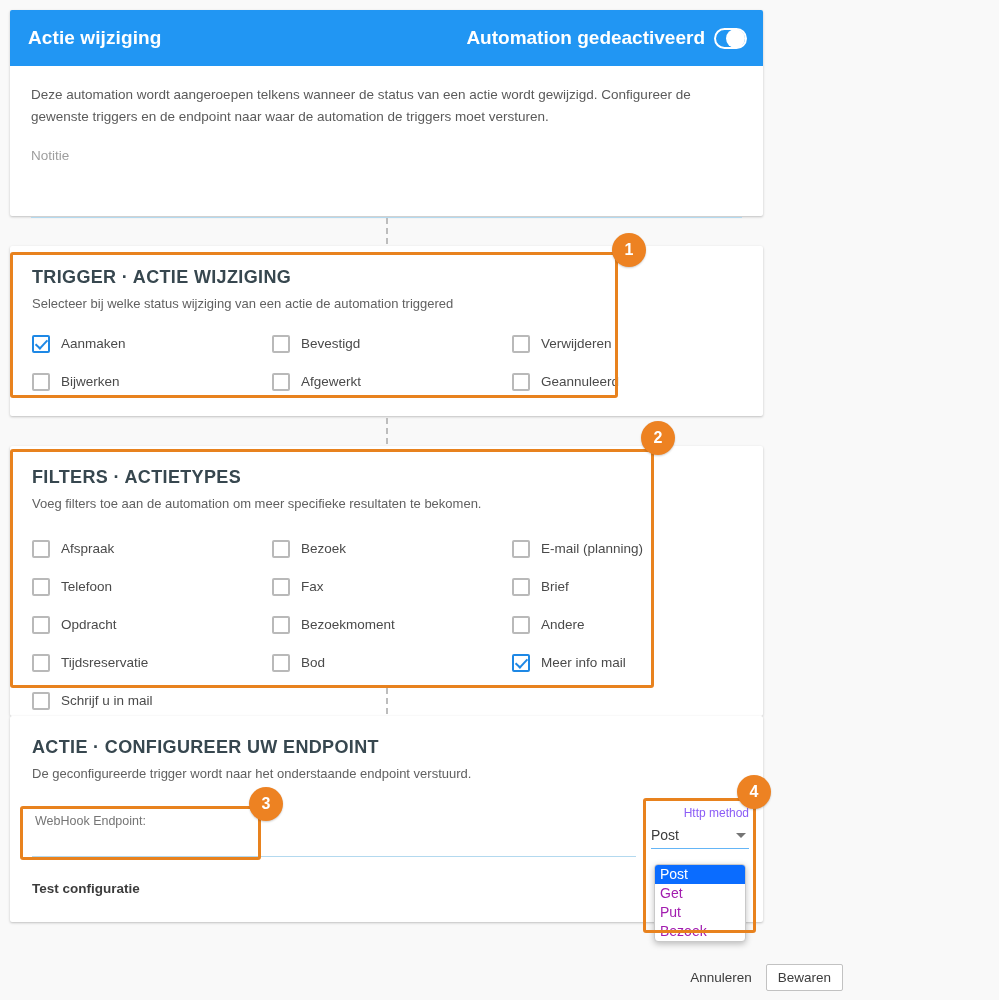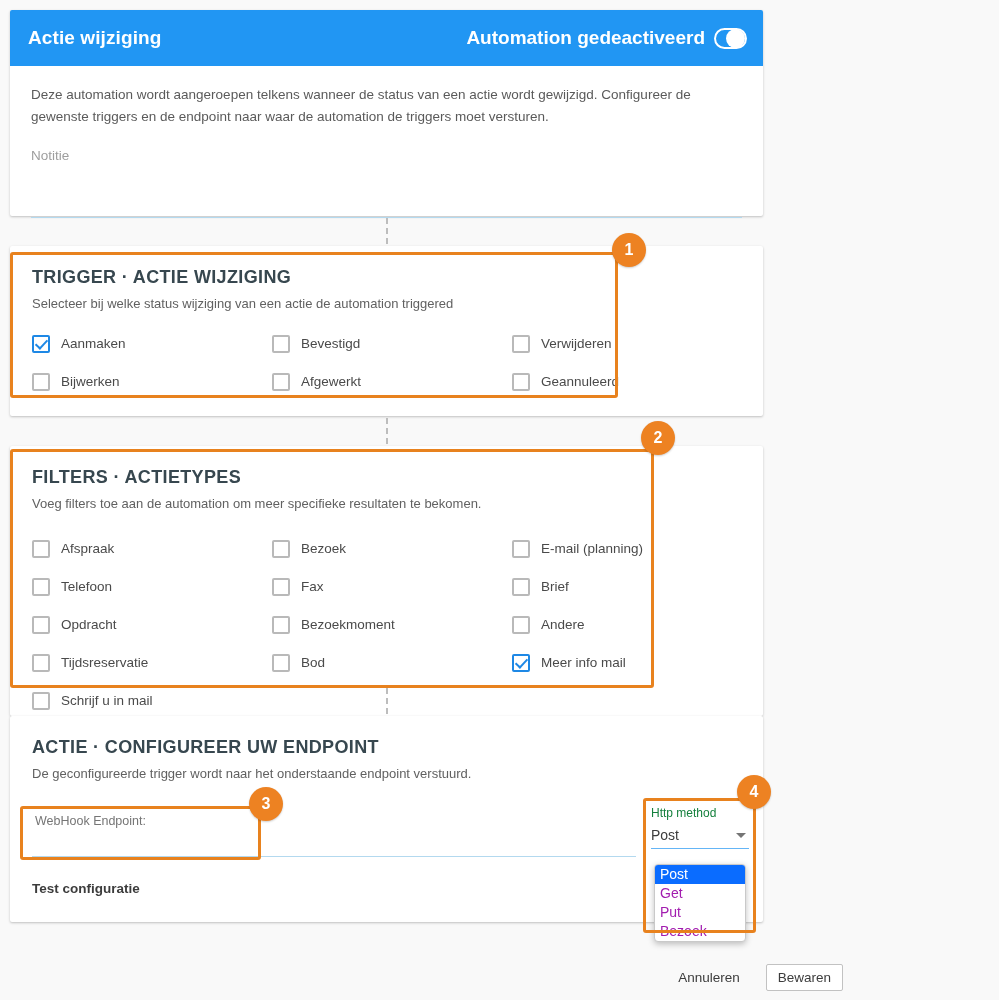"Http method" .method-label { color: #15803d -> #8b5cf6; text-align: none -> right }
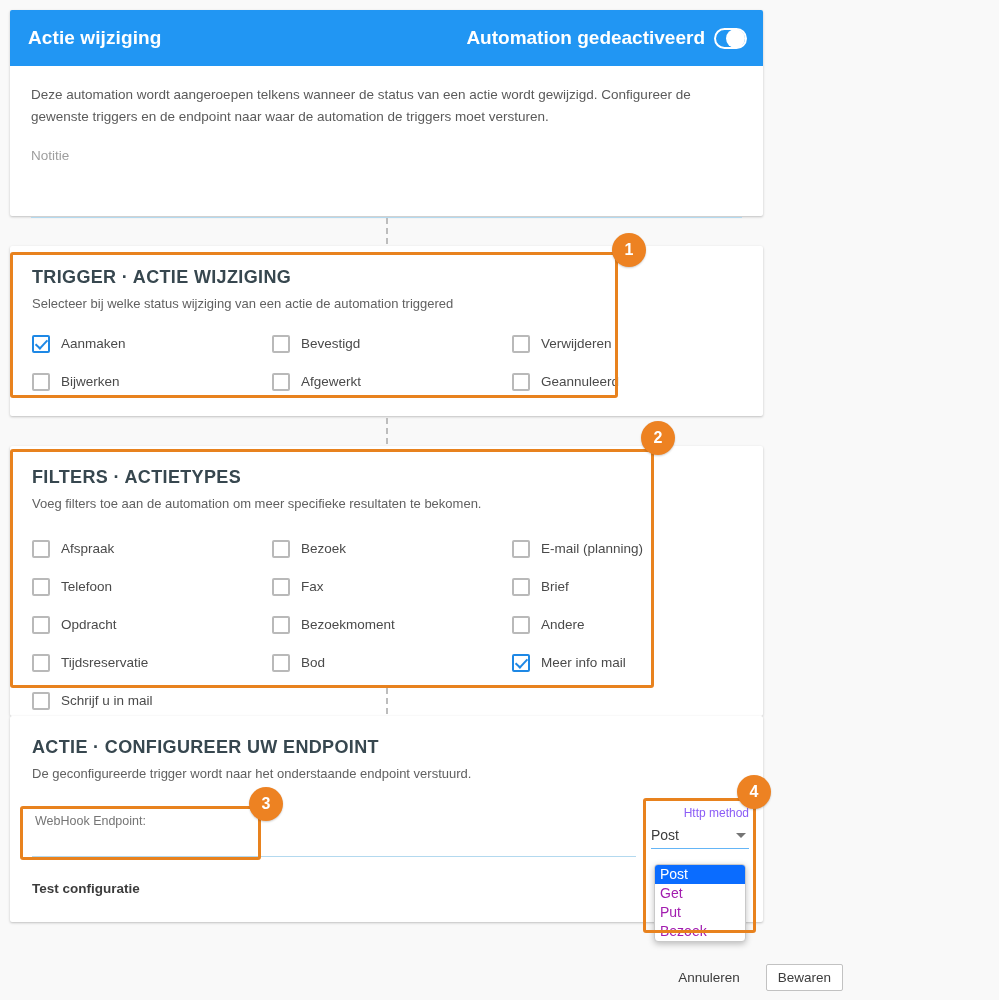"Annuleren" #footer { gap: 24px -> 12px }
